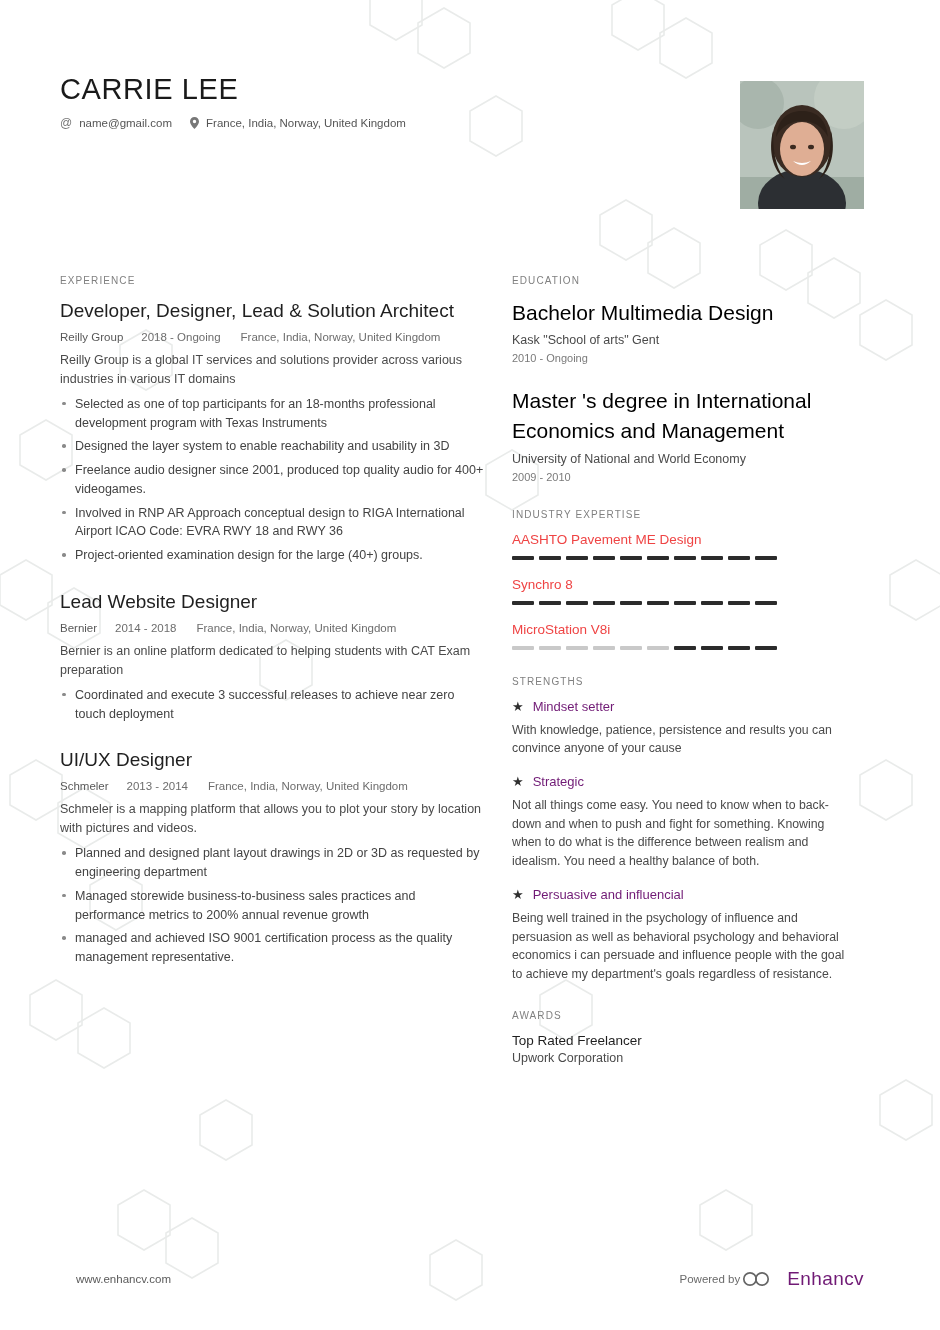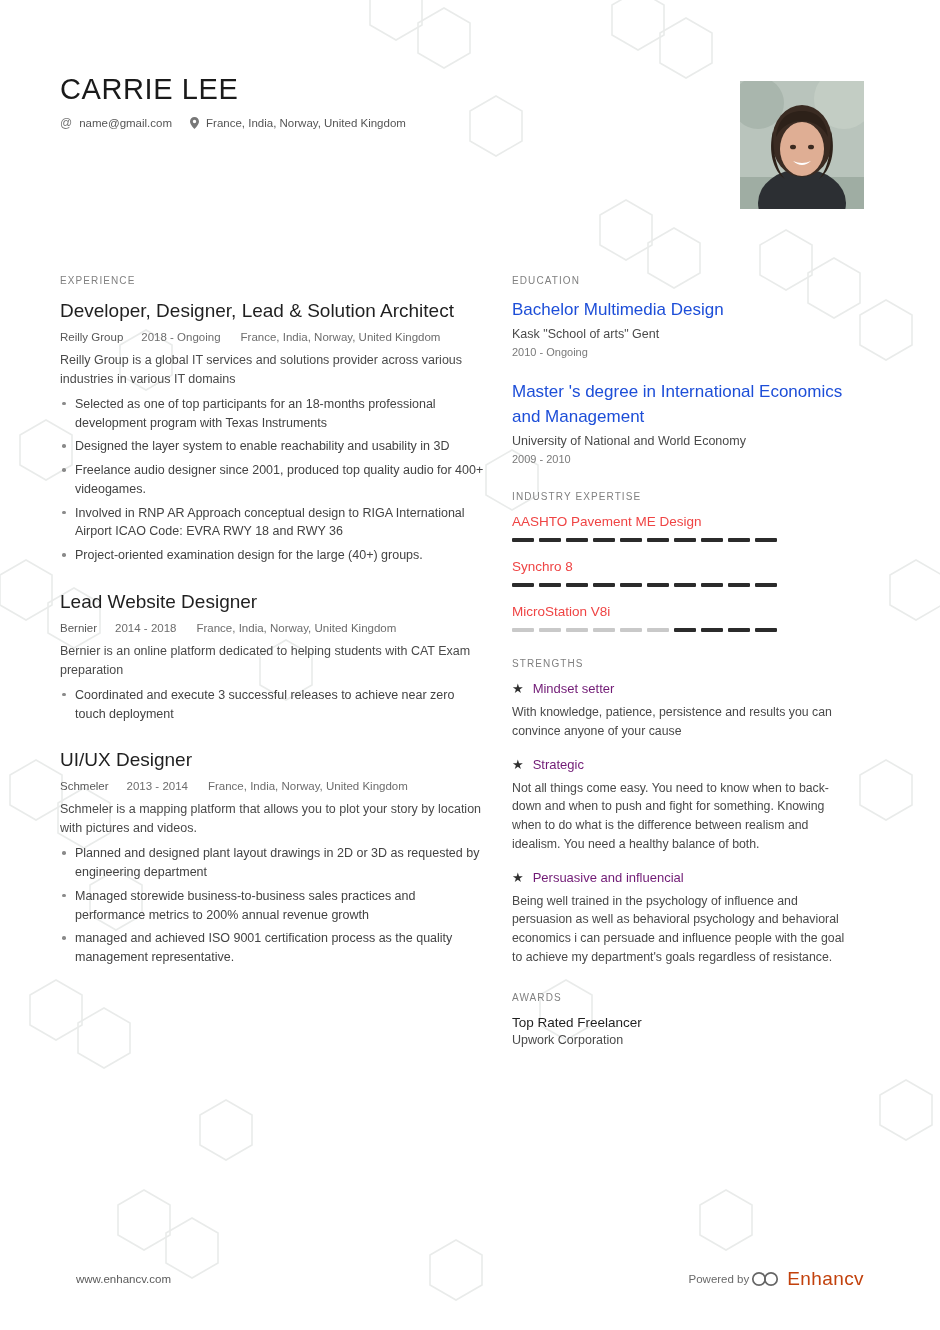"Bachelor Multimedia Design" .edu-title { color: #1d4ed8 -> #000000; font-size: 17px -> 21px }
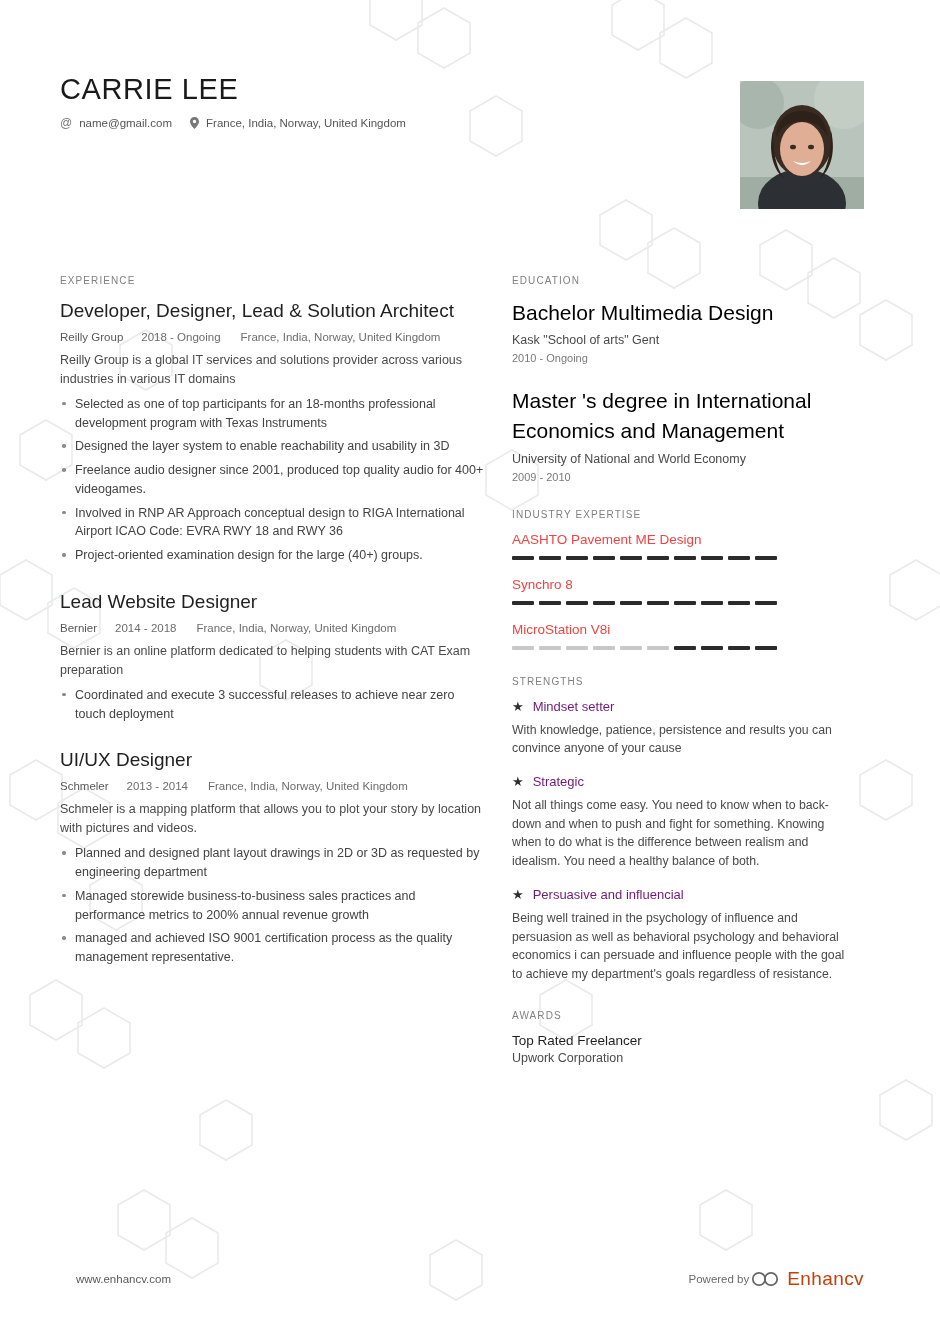"Enhancv" .brand { color: #c2410c -> #701a75; gap: none -> 9px }
